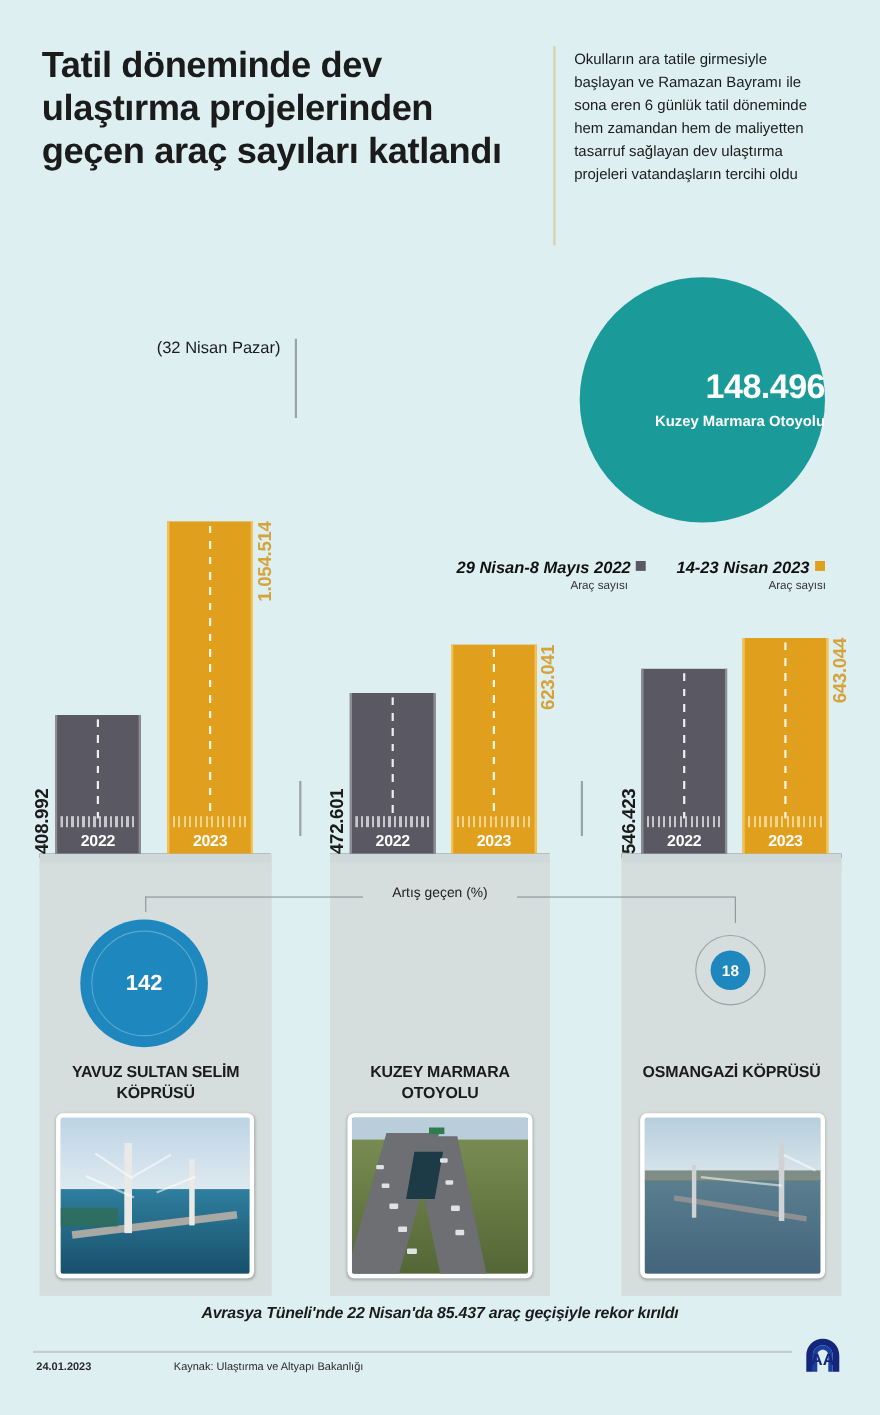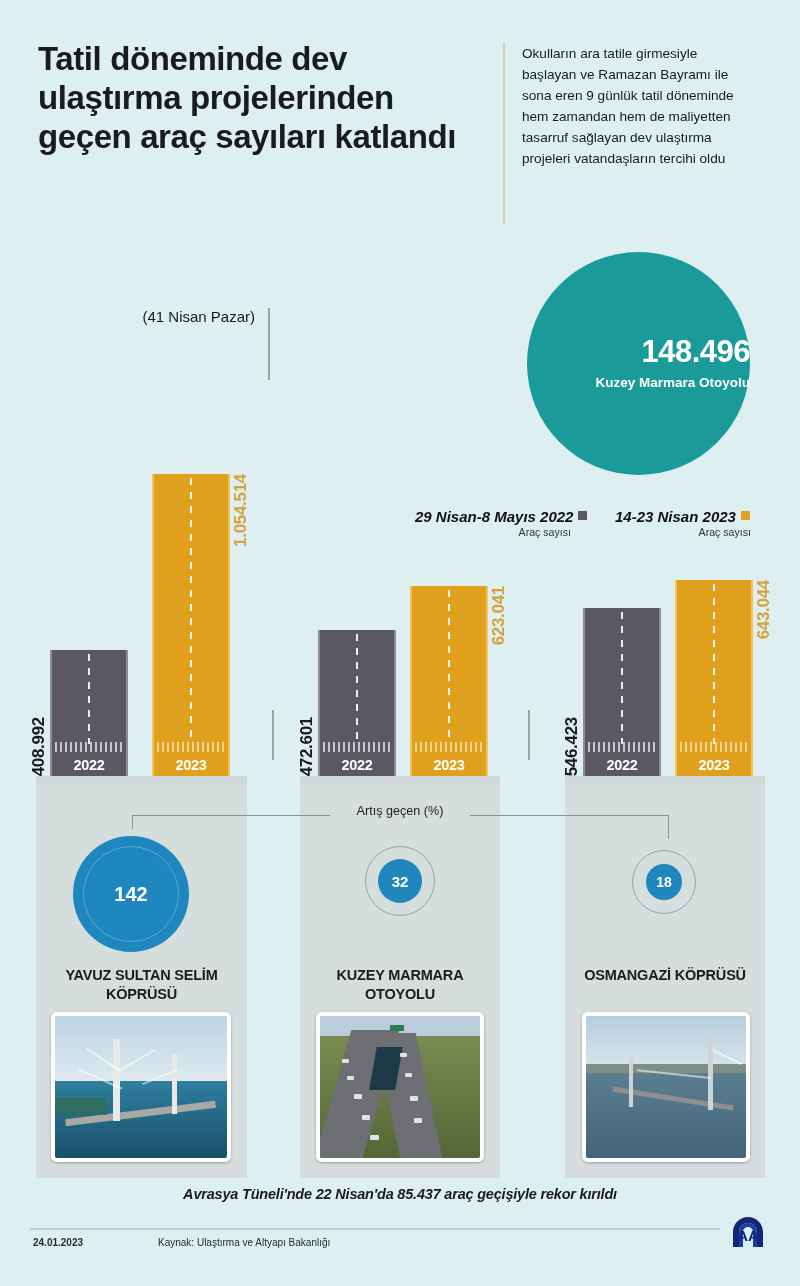"Okulların ara tatile girmesiyle başlayan" div.intro { text: 9 -> 6 }
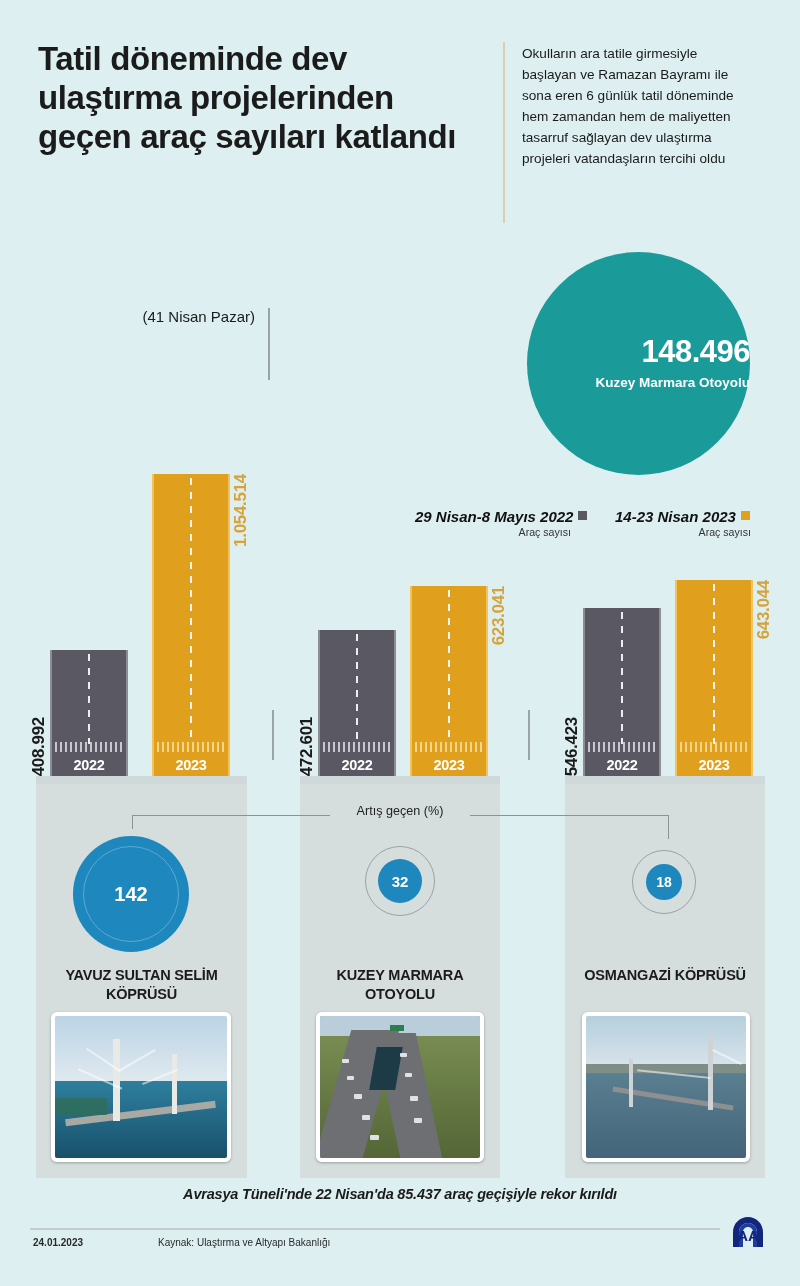"(41 Nisan Pazar)" div.l1 { text: 41 -> 32 }
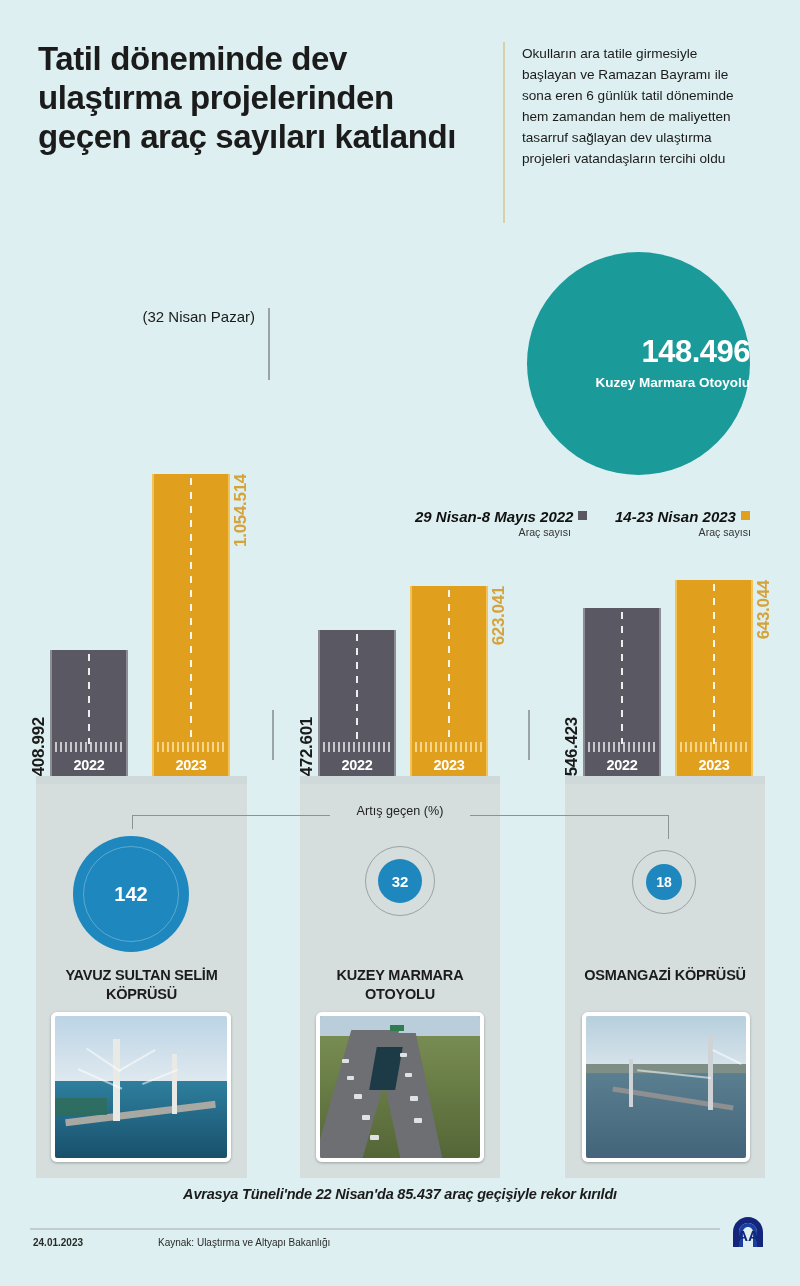"32" div.ring { html: <div> <div>32</div> </div> -> none }
